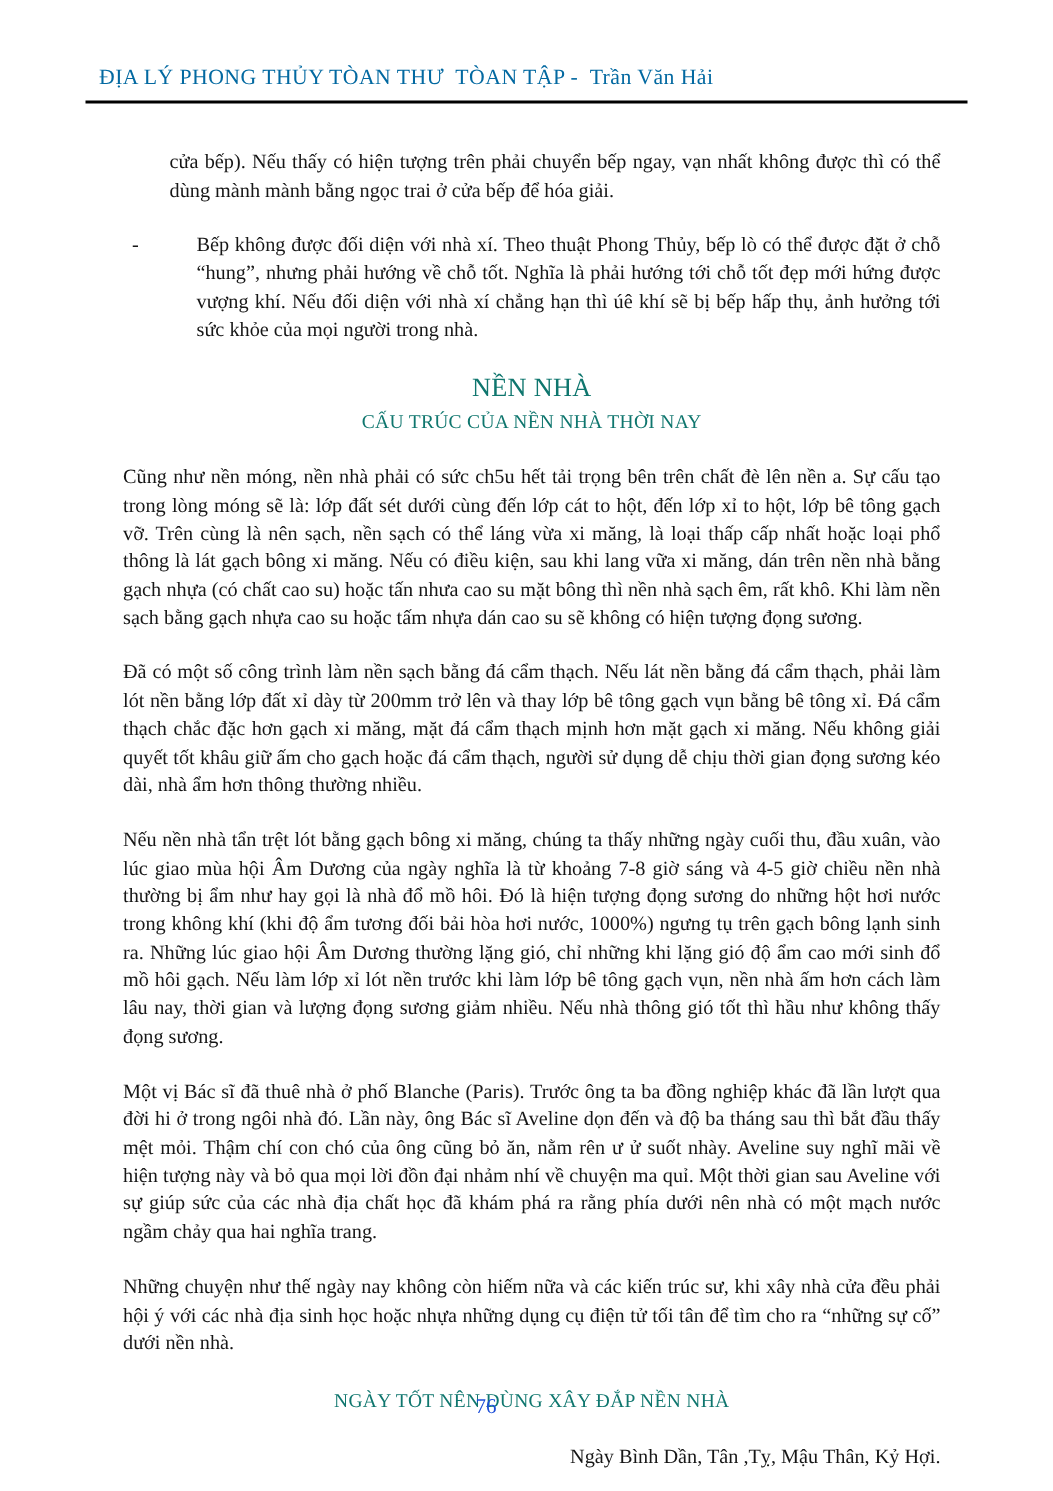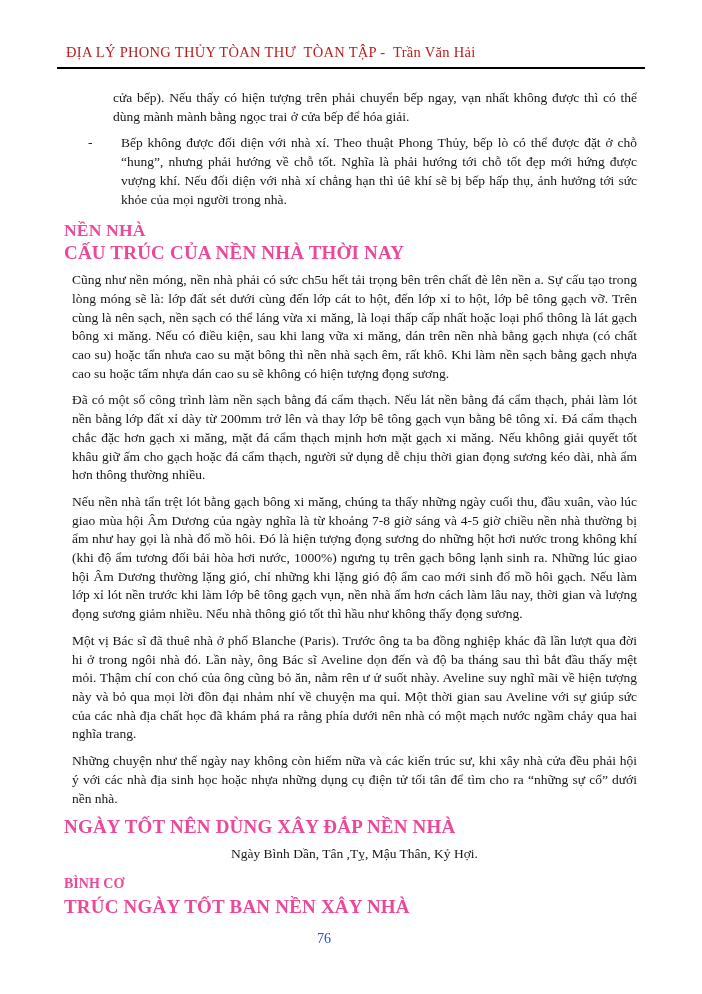"ĐỊA LÝ PHONG THỦY TÒAN" .running-title { color: #b91c1c -> #0369a1 }
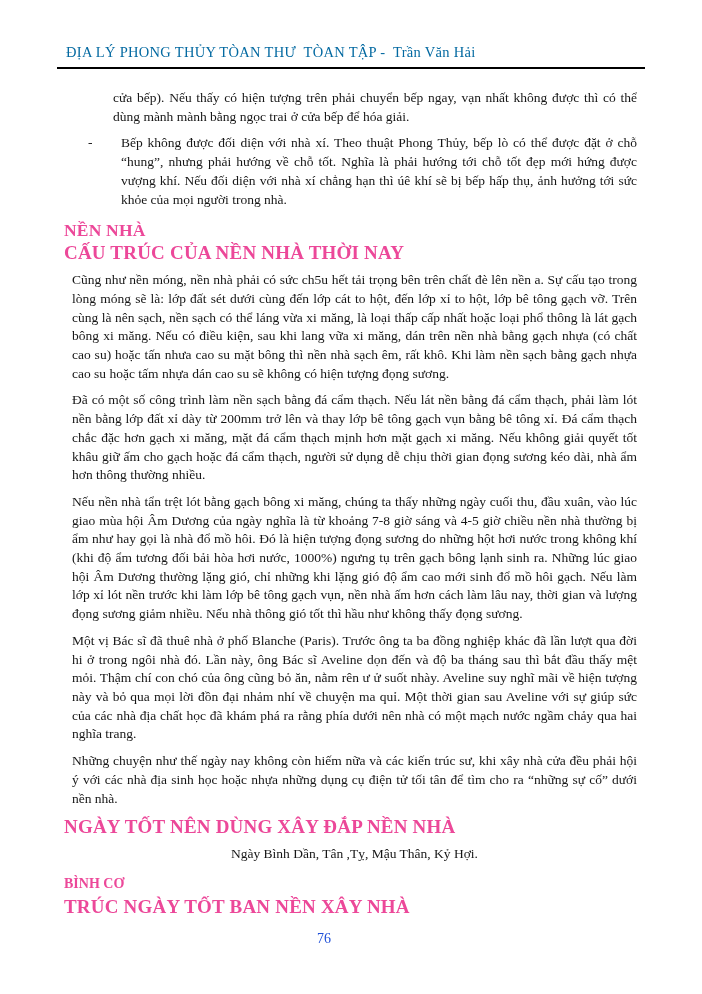"cửa bếp). Nếu thấy có" p { margin: 8px -> 18px }
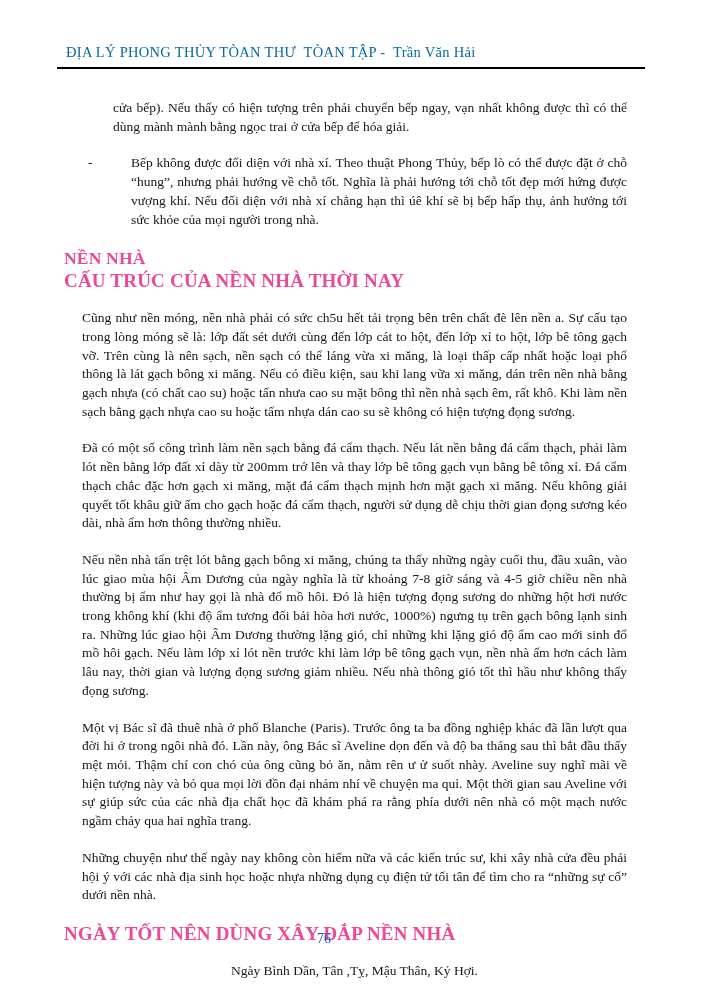"NỀN NHÀ" h1, h2 { color: #ec4899 -> #0f766e; font-weight: bold -> normal; text-align: left -> center }
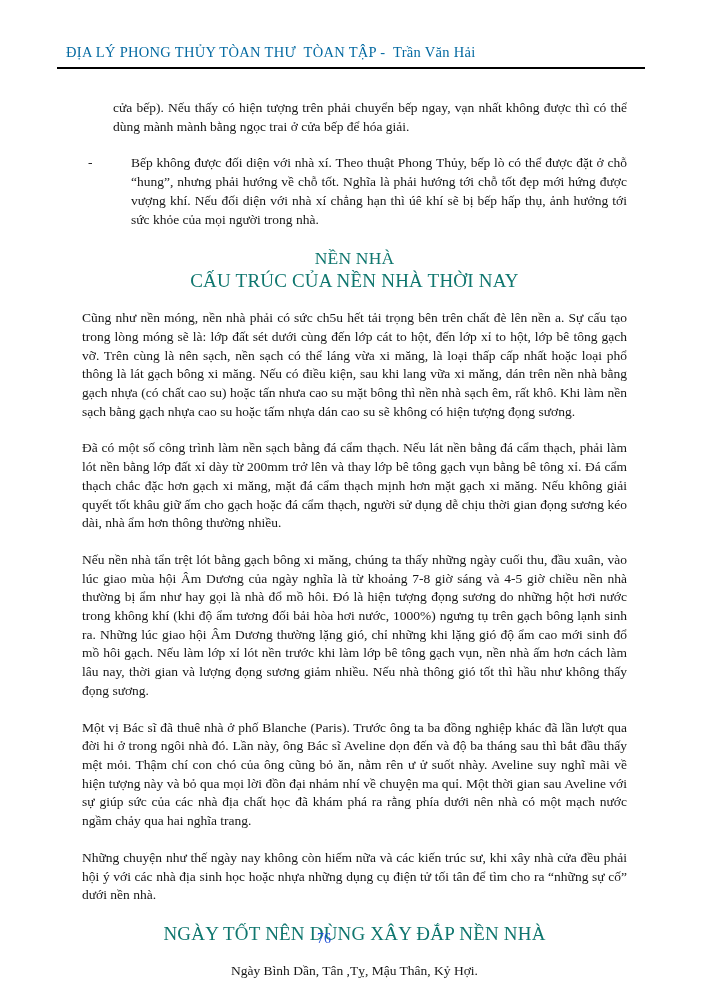"CẤU TRÚC CỦA NỀN NHÀ" .h-sub { font-size: 19px -> 13px }
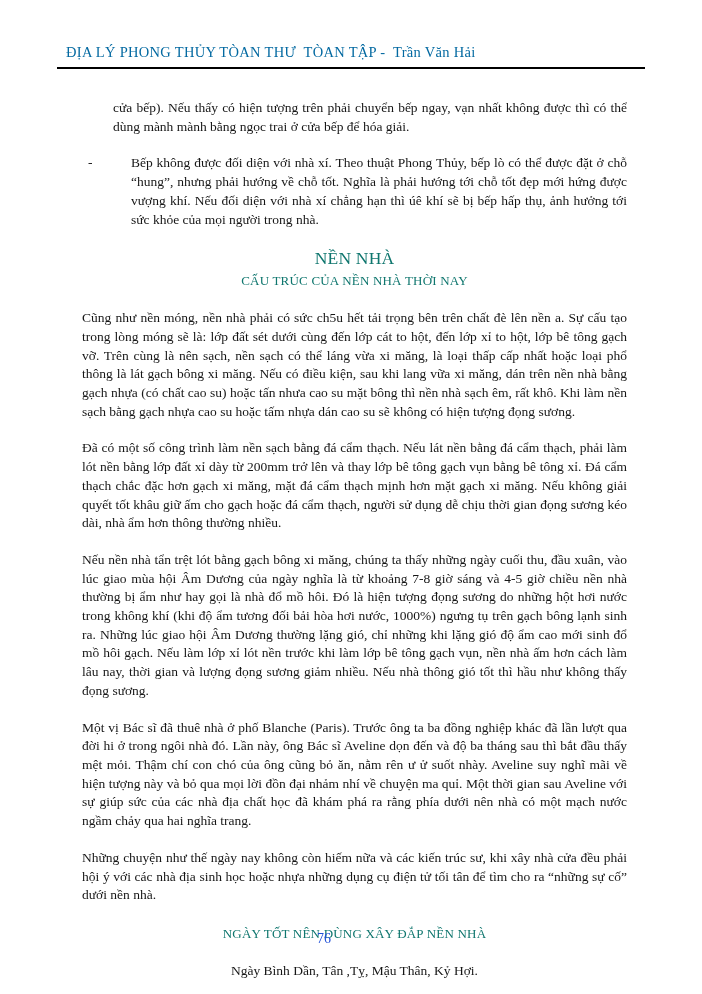"Ngày Bình Dần, Tân ,Tỵ," .days-line { text-align: center -> right }
